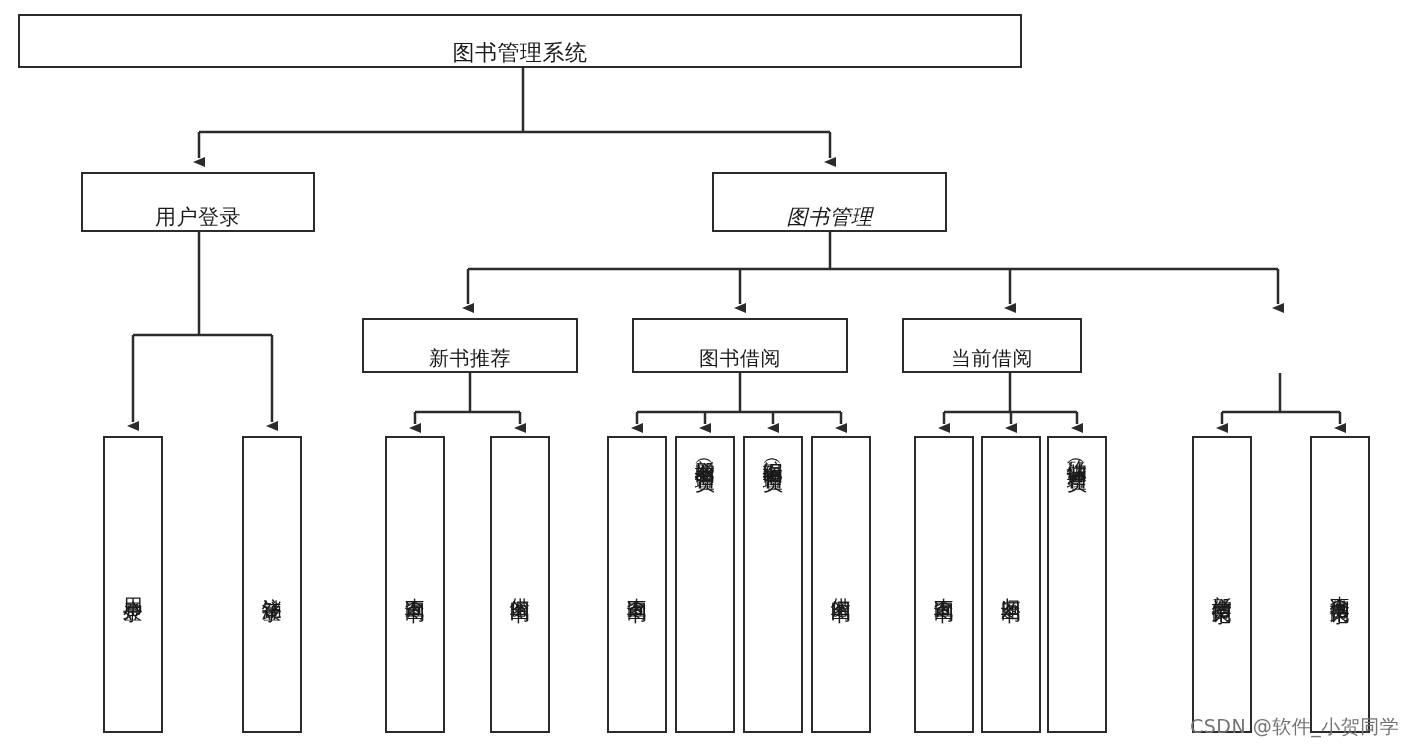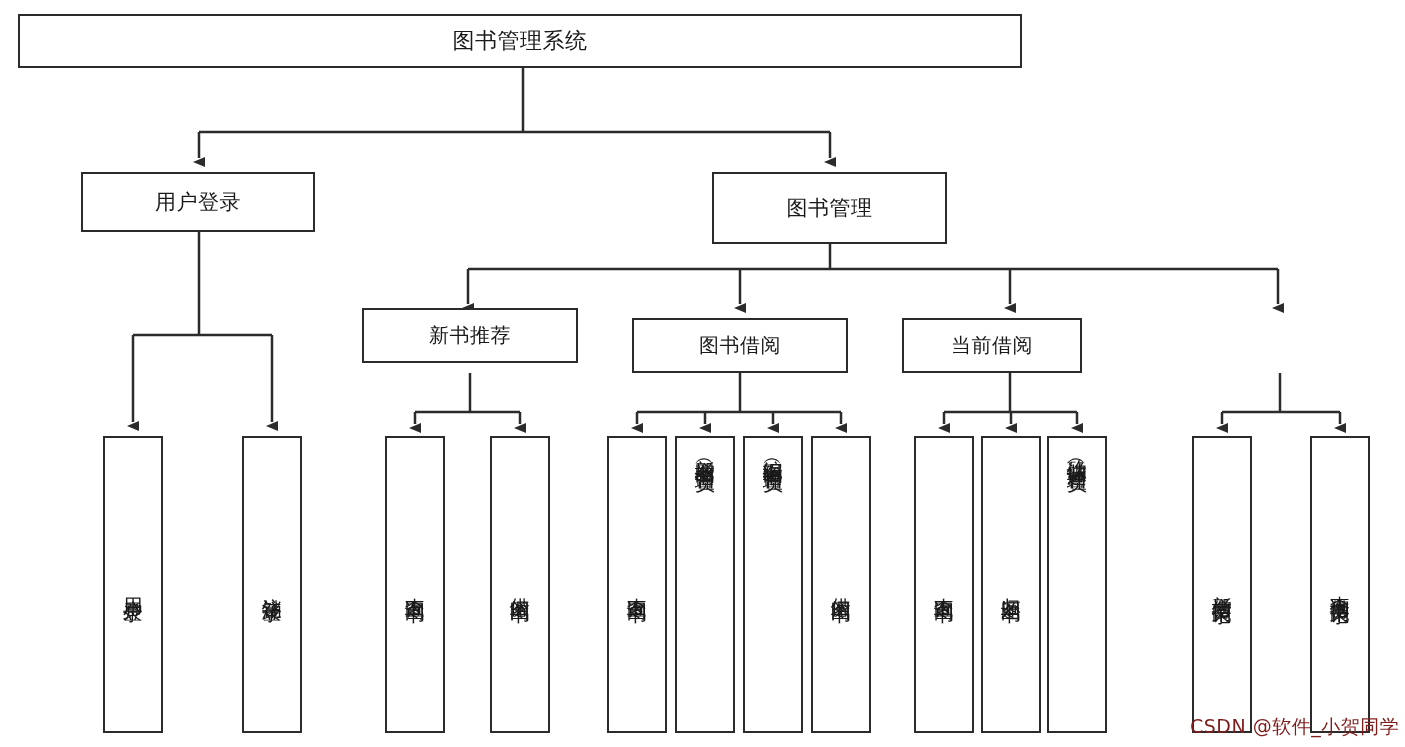"图书管理系统" .node { align-items: center -> flex-end }
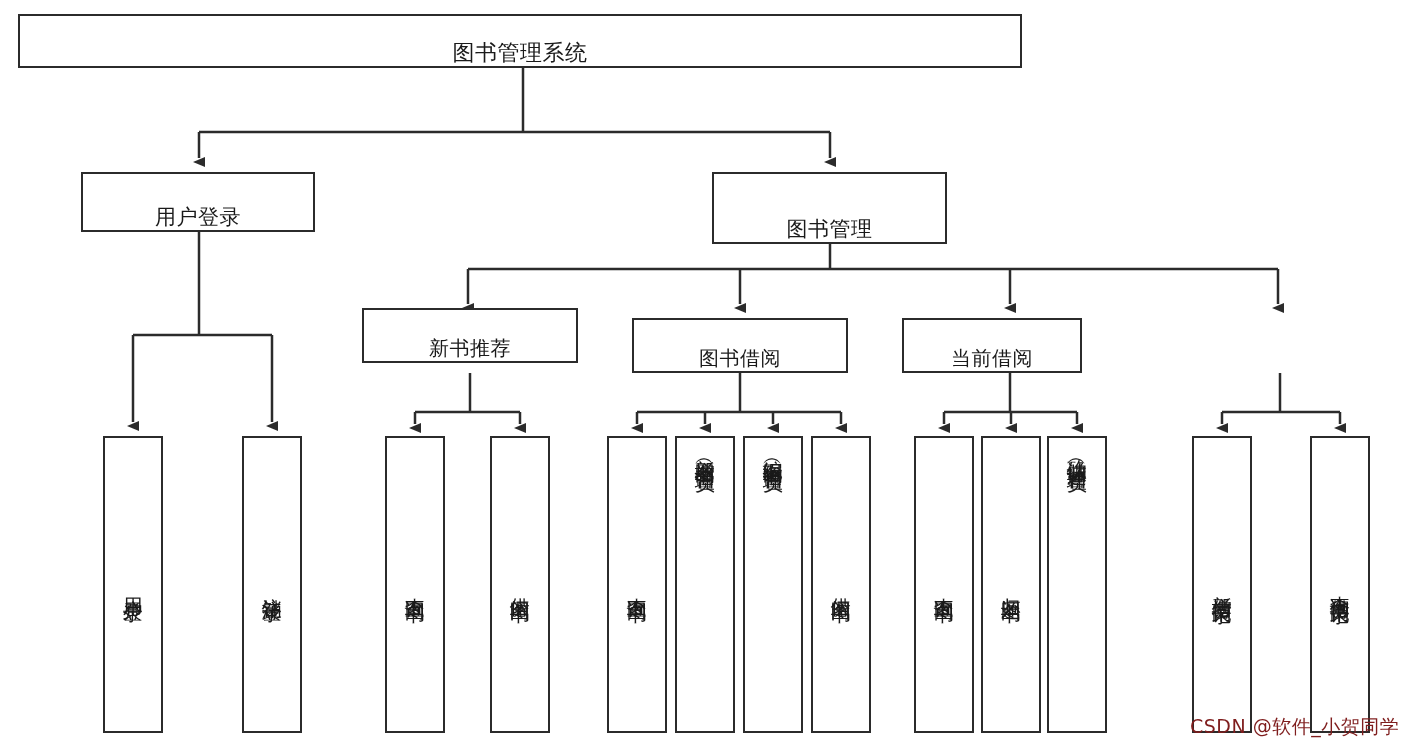"图书管理" div.node { font-style: none -> italic; height: 72px -> 60px }
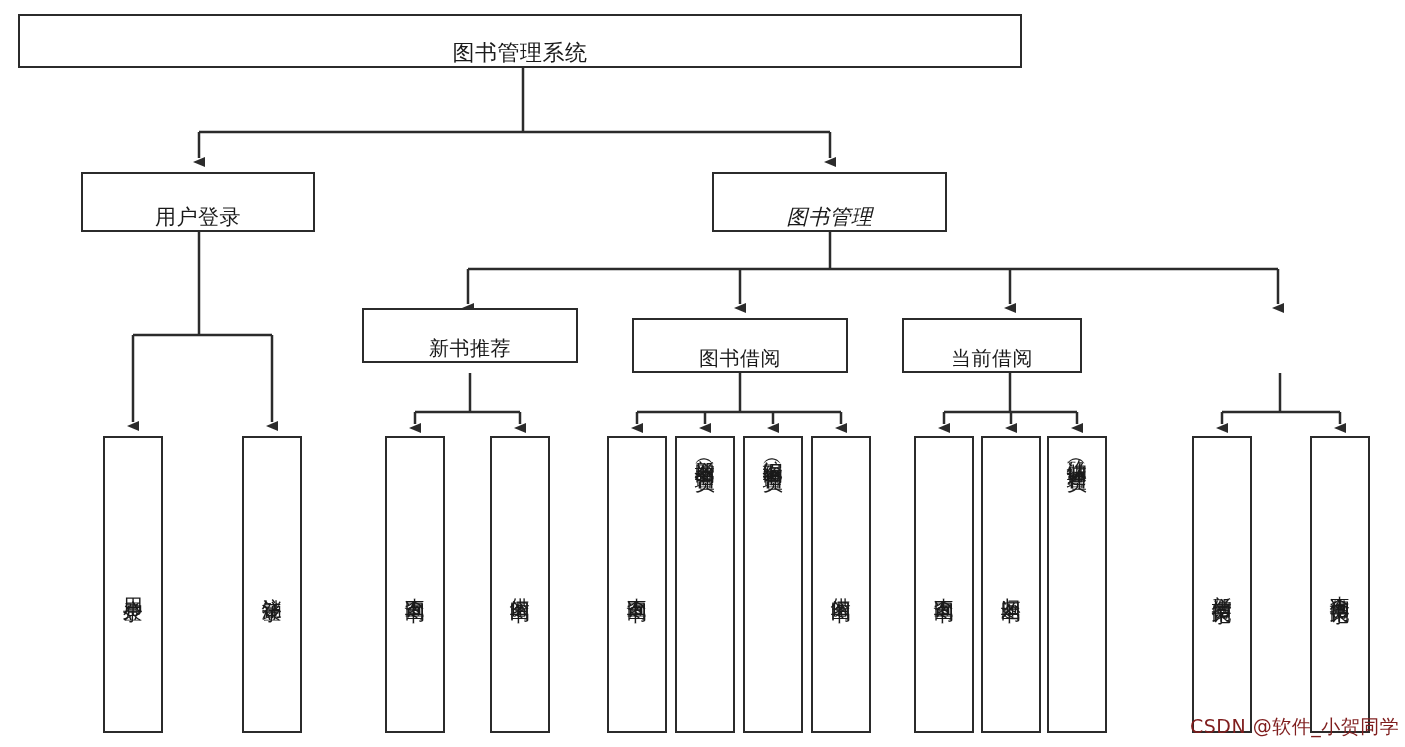"新书推荐" div.node { top: 308px -> 318px }
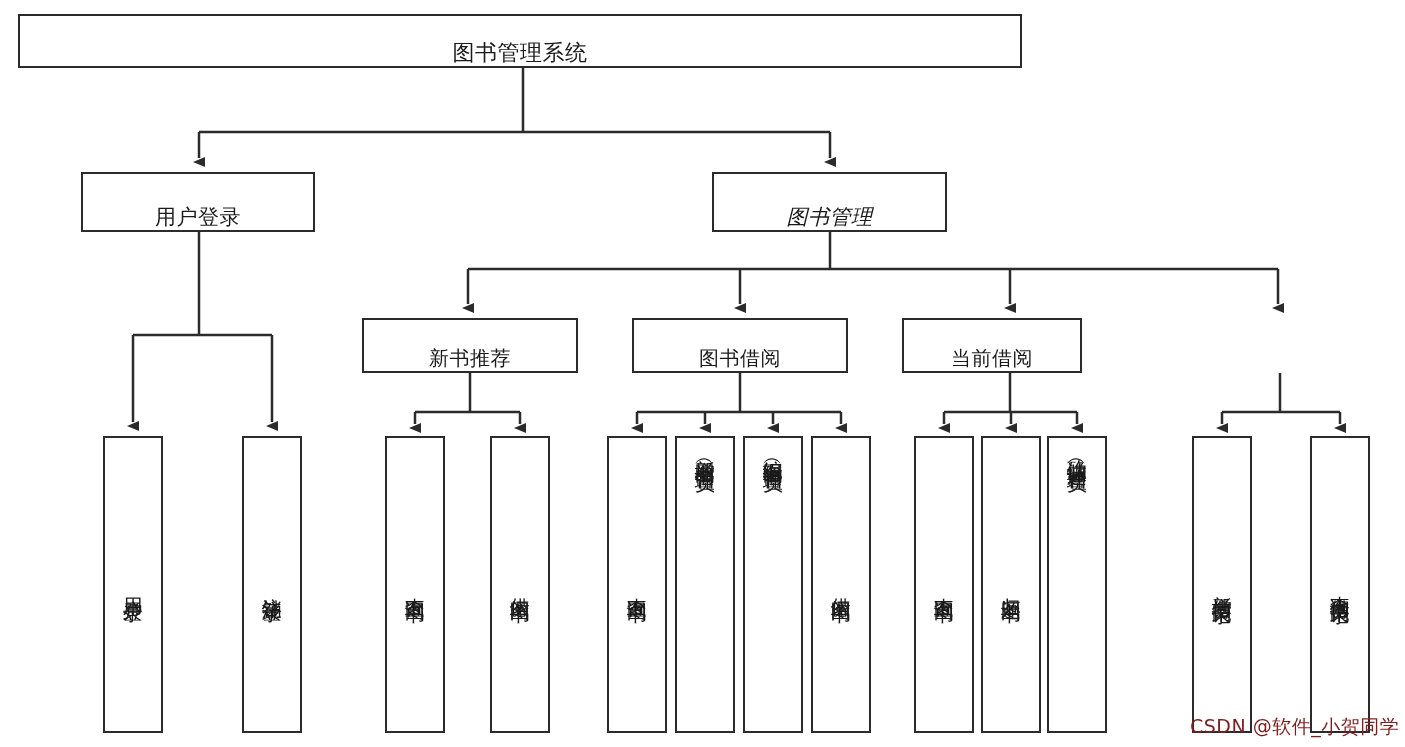"CSDN @软件_小贺同学" .watermark { color: #7f1d1d -> #737373 }
